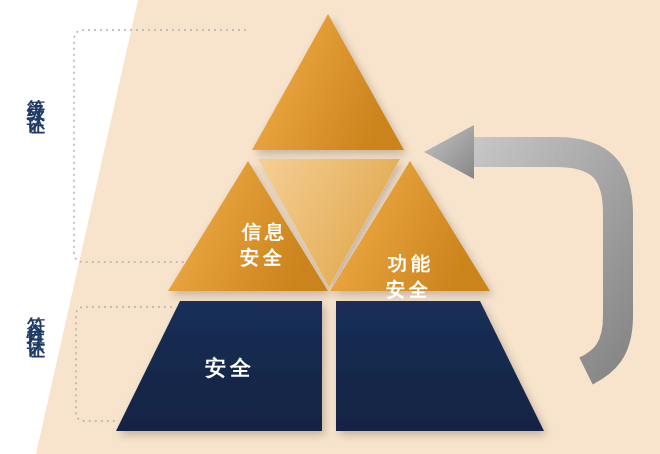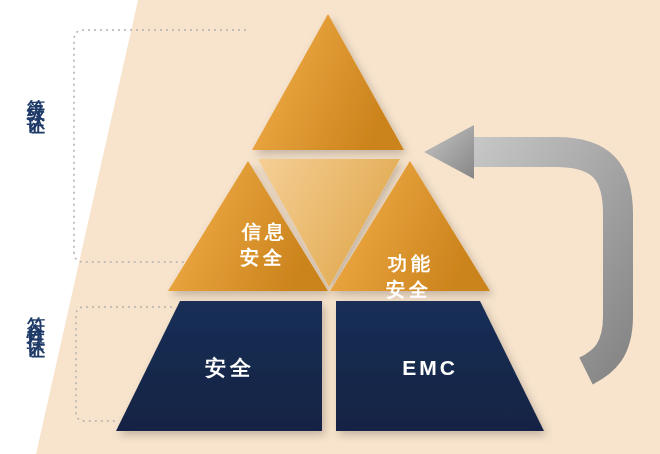"EMC" div.label { html: <div>EMC</div> -> none }
